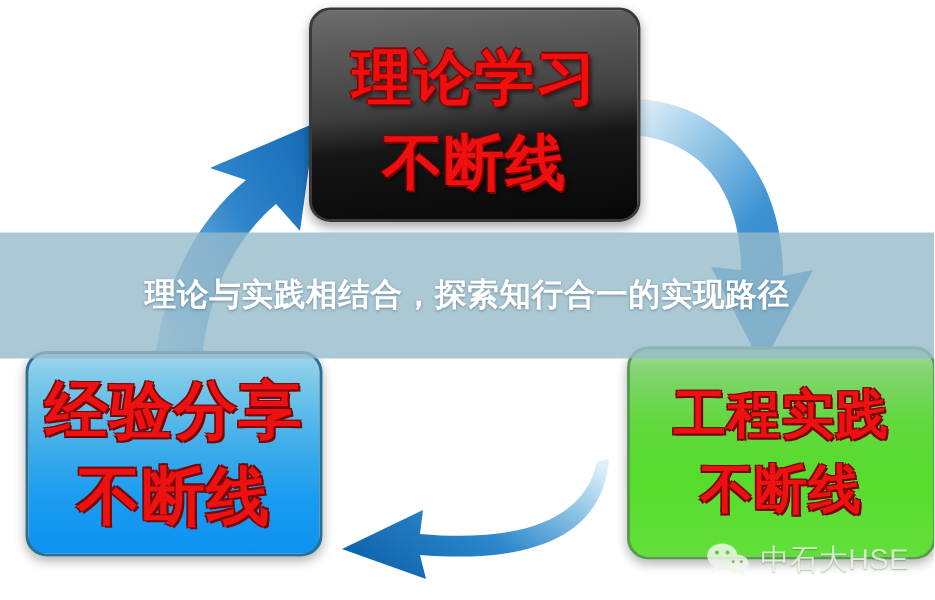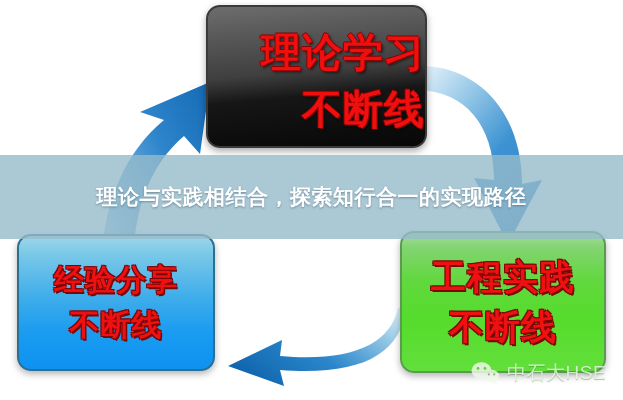"理论学习" #box-top { align-items: flex-end -> none }
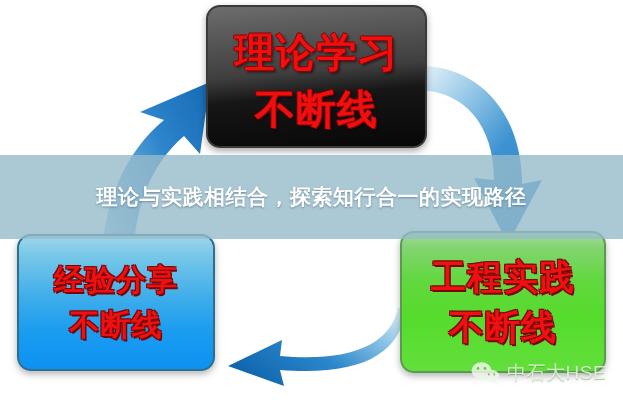"经验分享" #box-left .bx-line { font-size: 30px -> 42px }
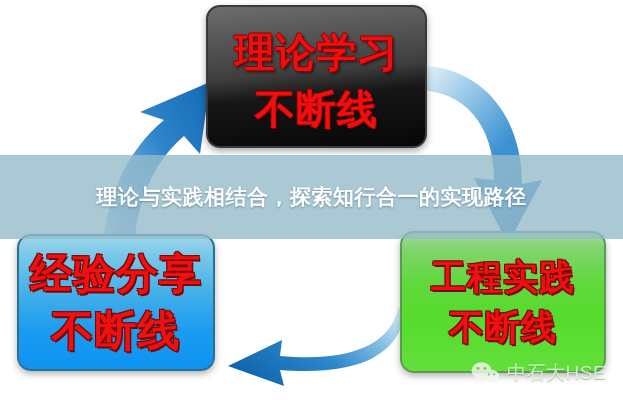"工程实践" #box-right { left: 400px -> 418px }
